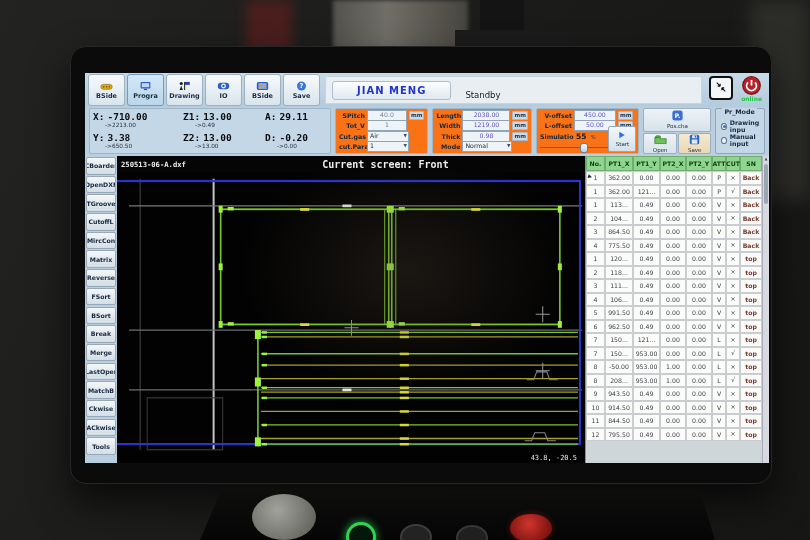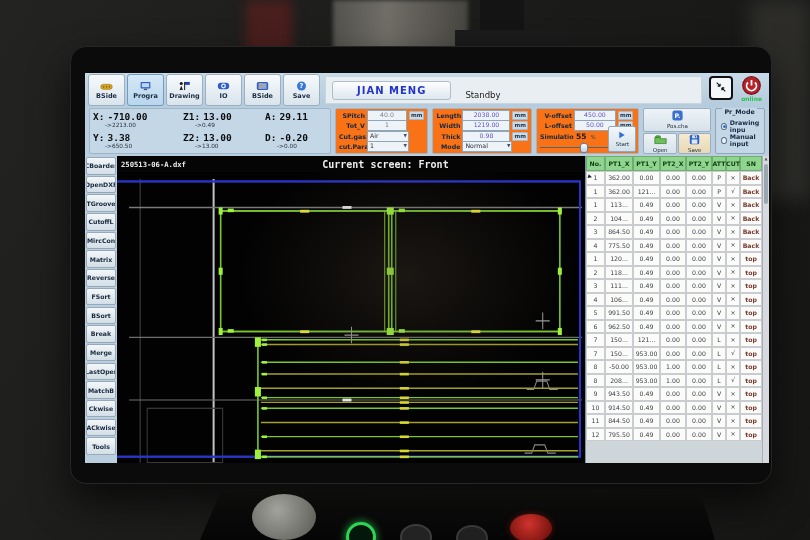"43.8, -20.5" div.canvas-status { html: none -> <div>43.8, -20.5</div> }
